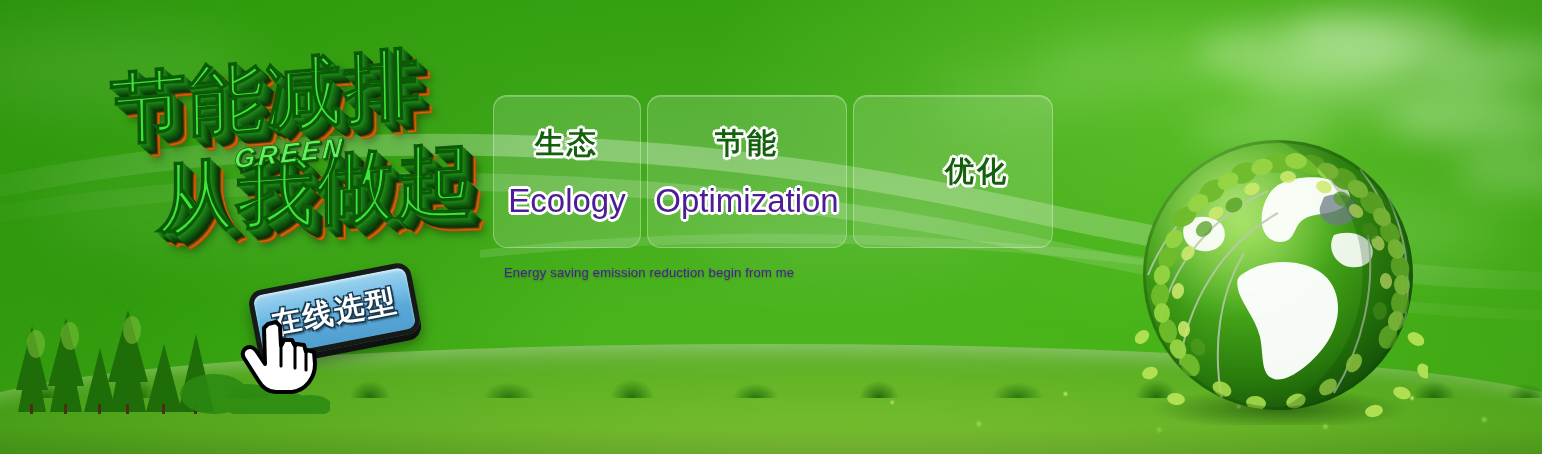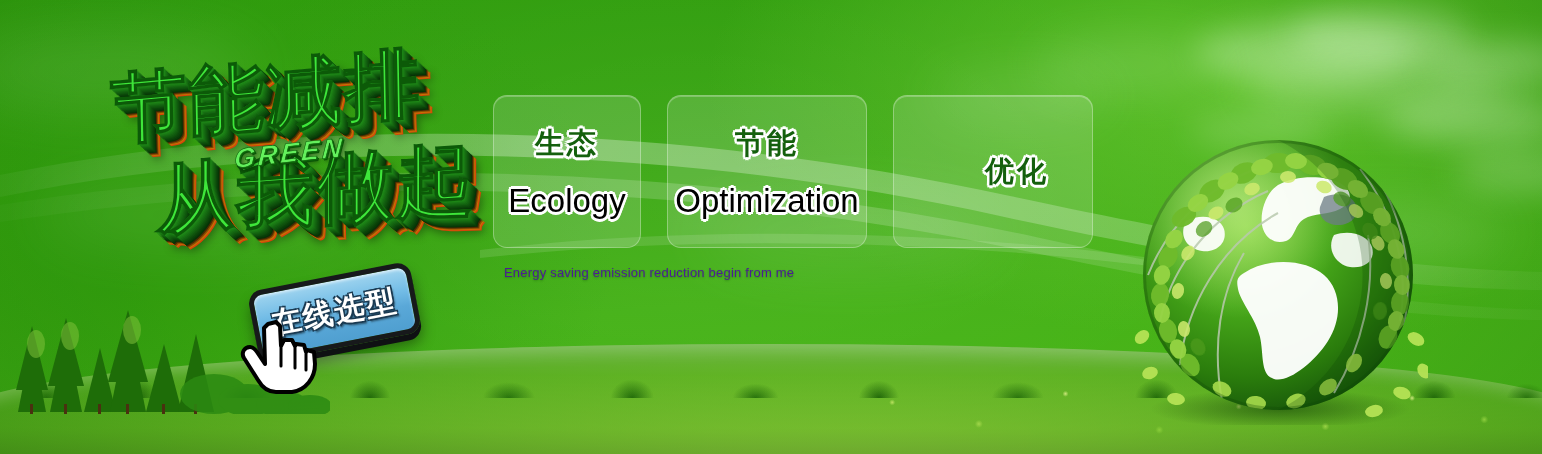"生态" .features { gap: 26px -> 6px }
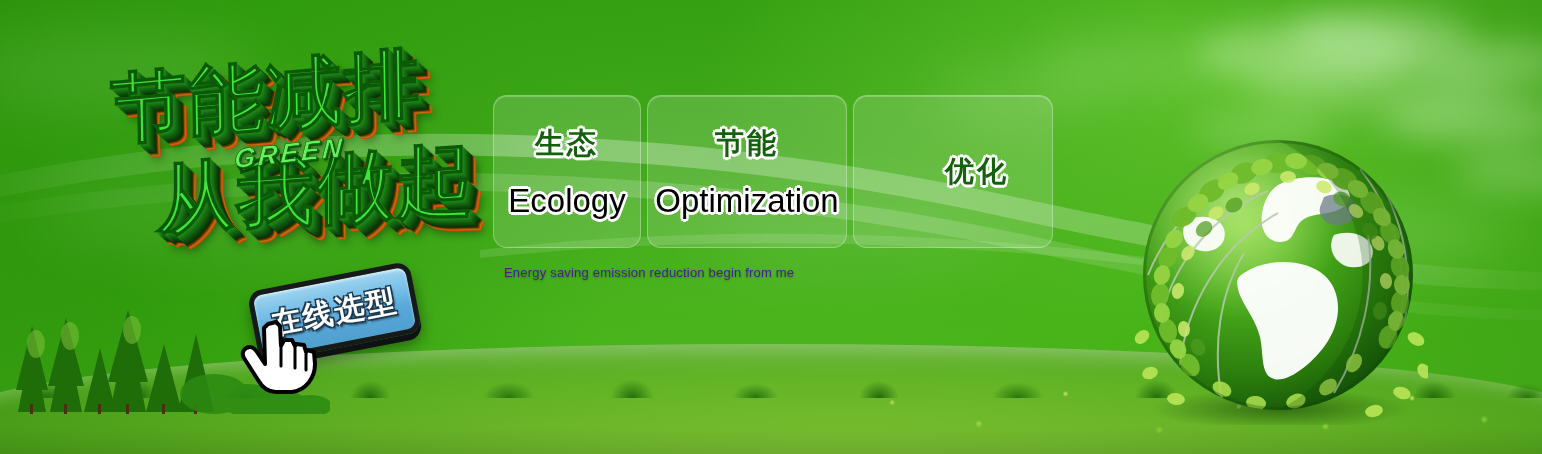"Ecology" .f-en { color: #000000 -> #4c1d95 }
